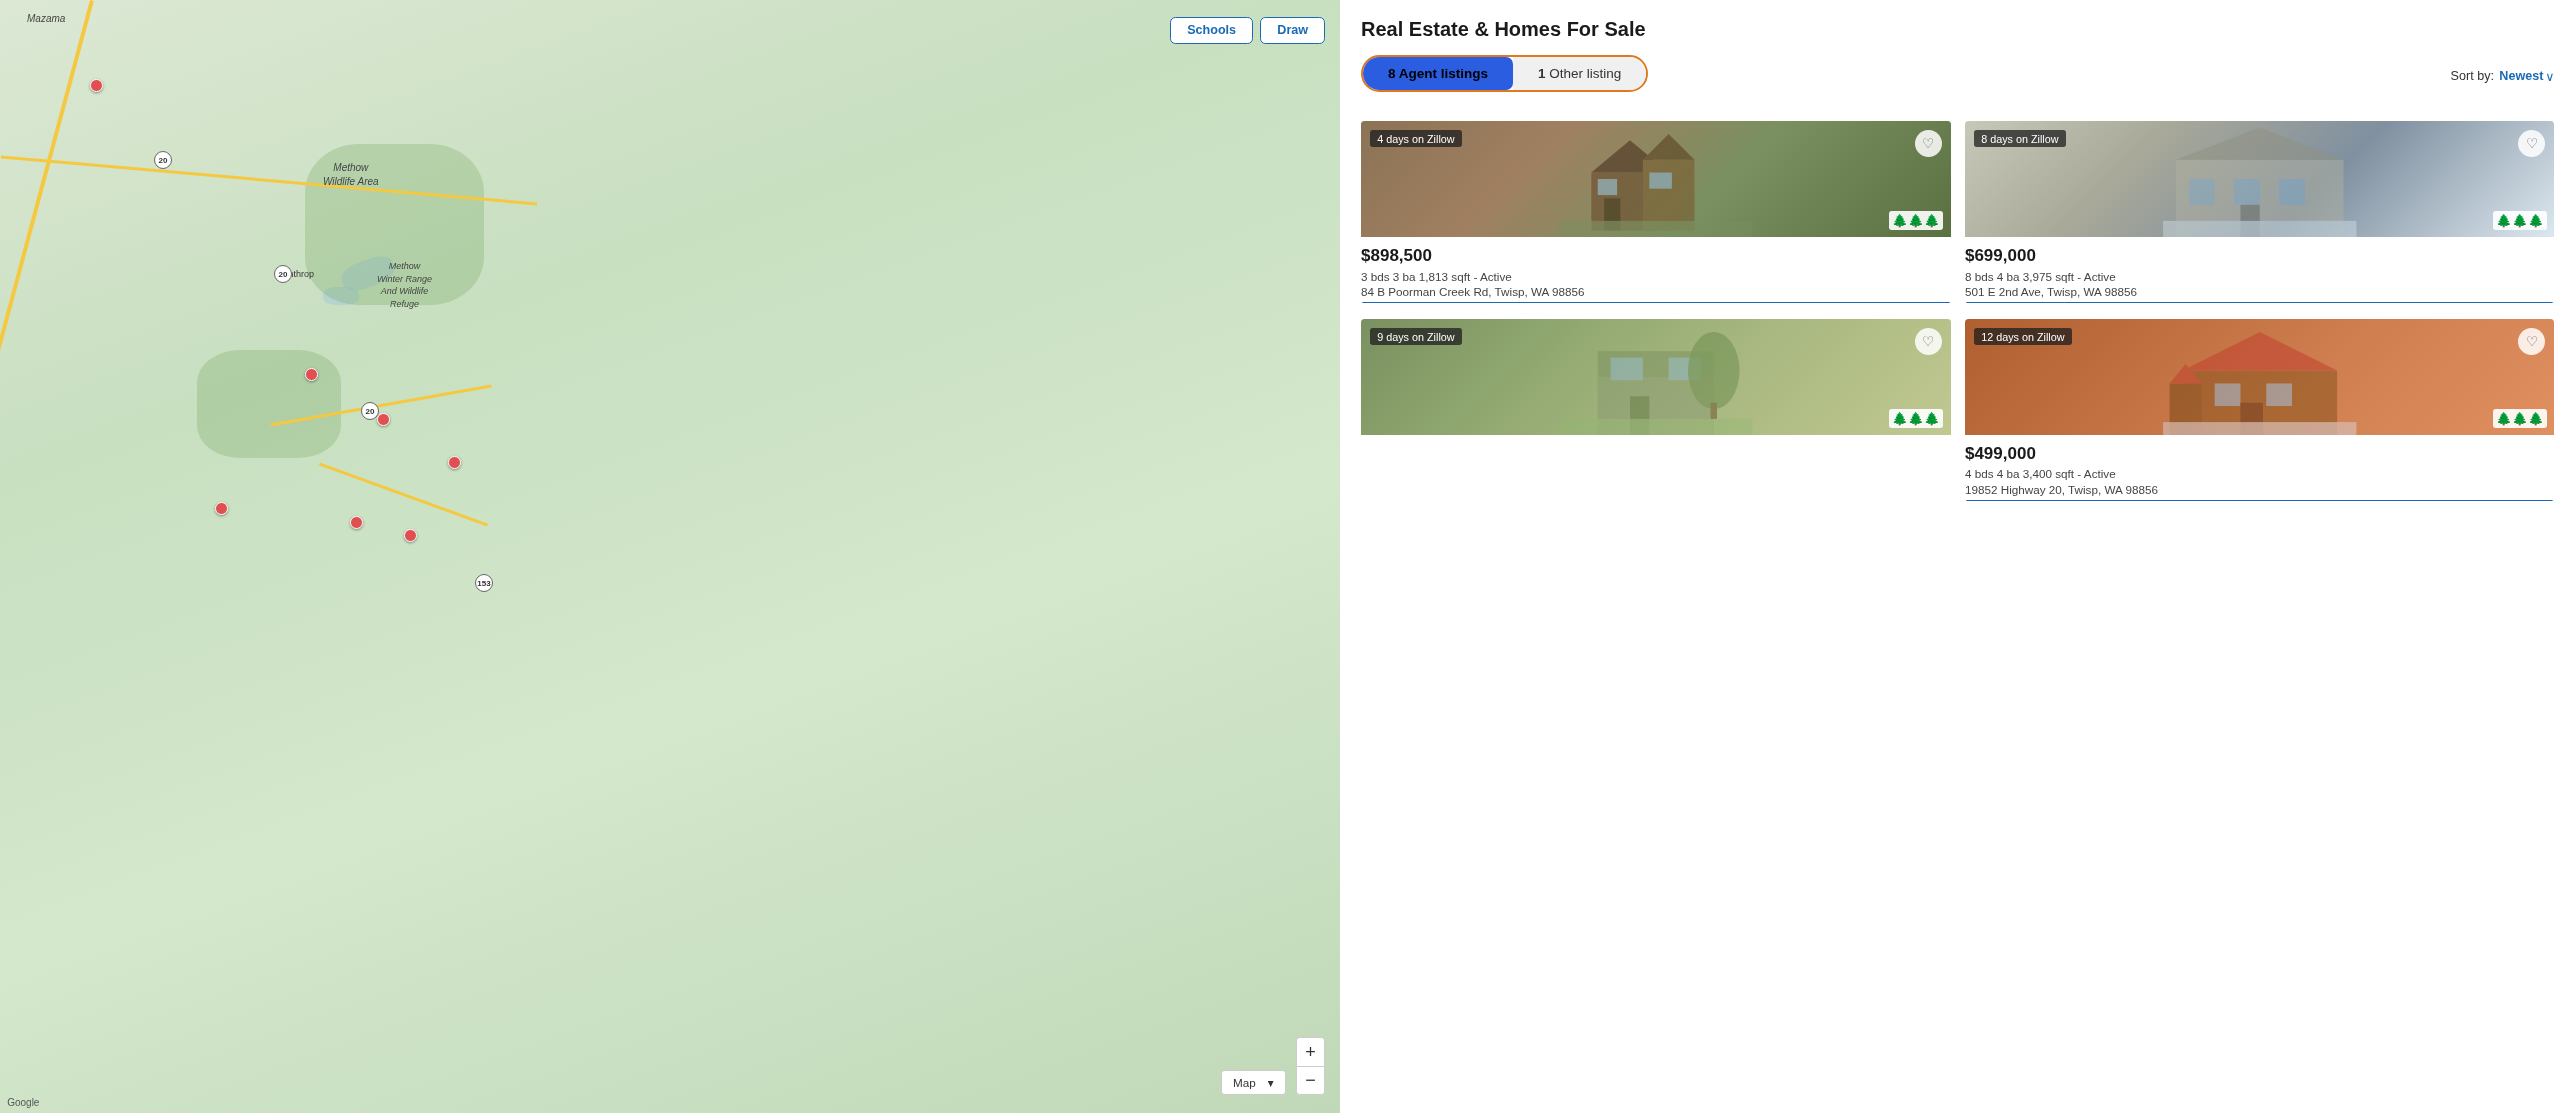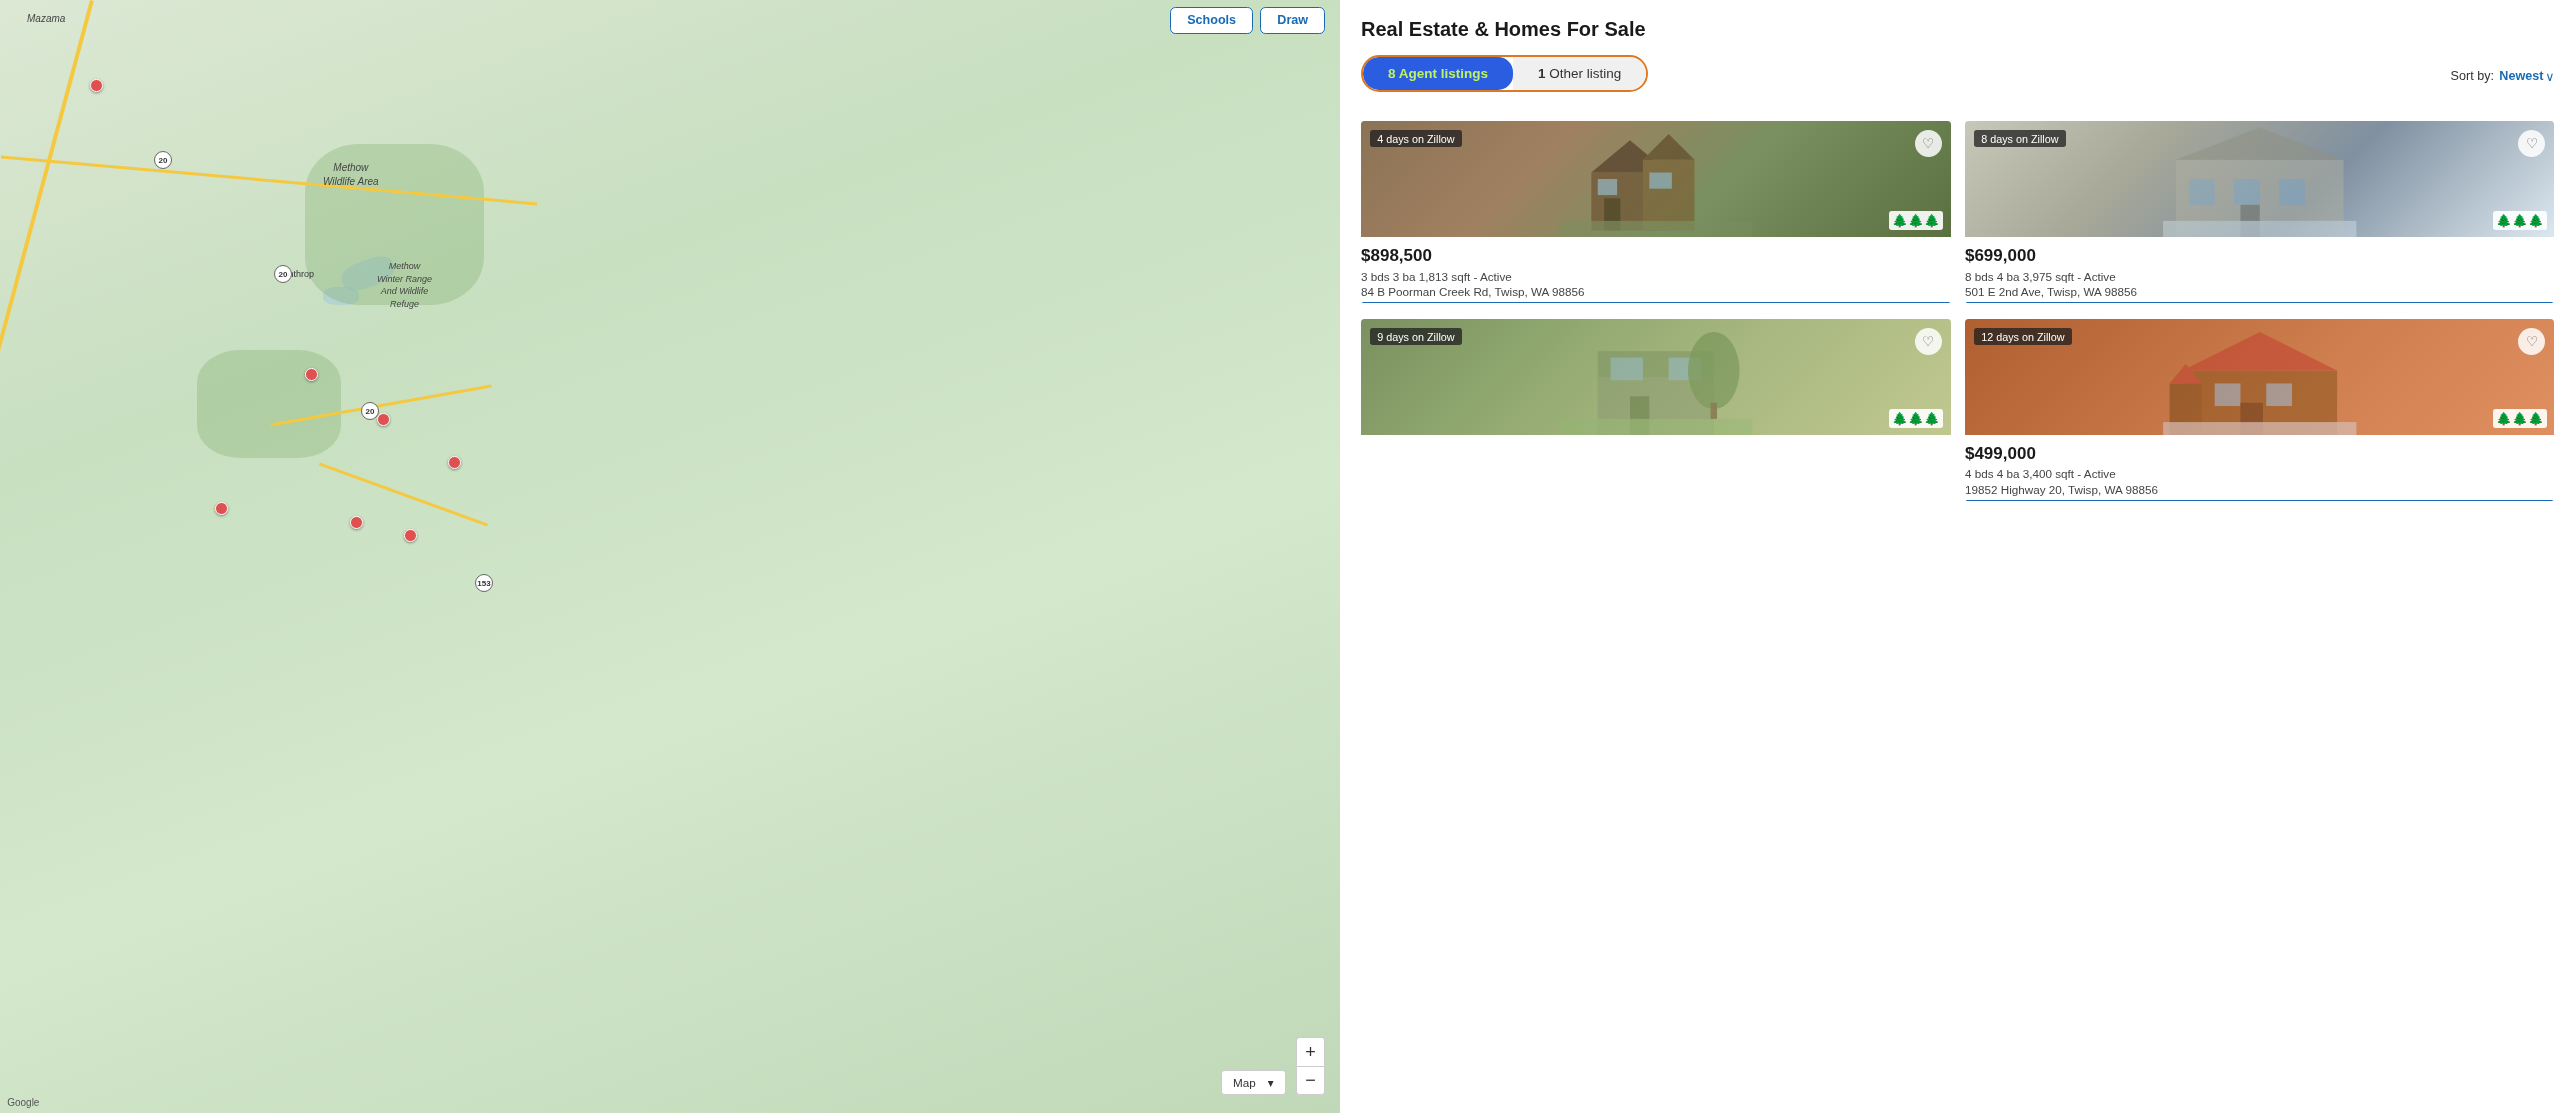"Schools" .map-controls { top: 7px -> 17px }
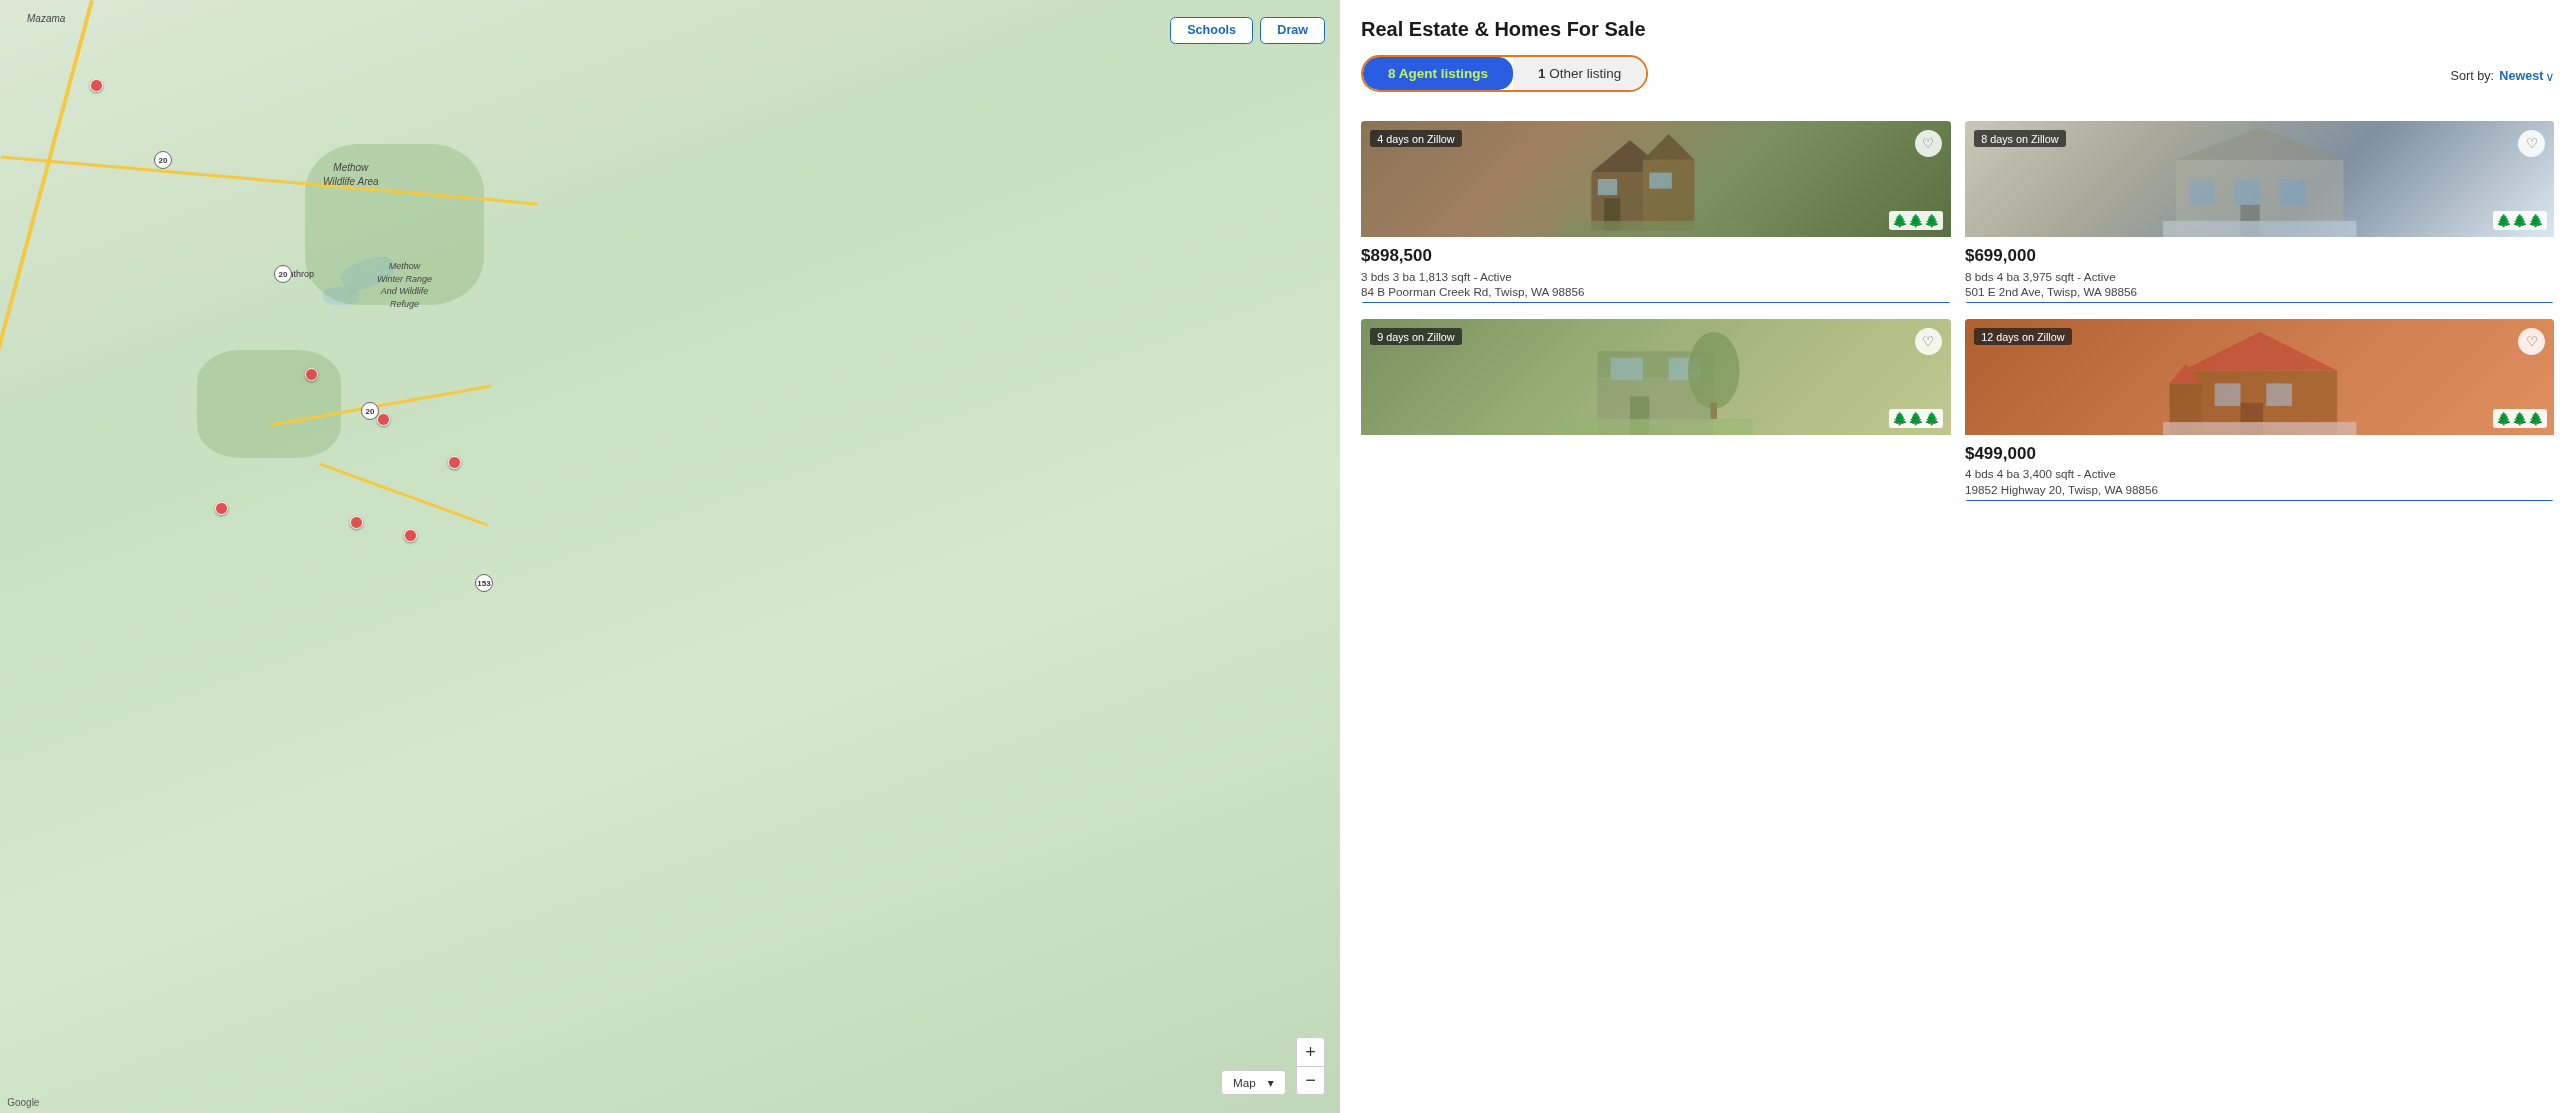"8 Agent listings" .tab-agent { border-radius: 15px -> 7px; color: #bef264 -> #000000 }
